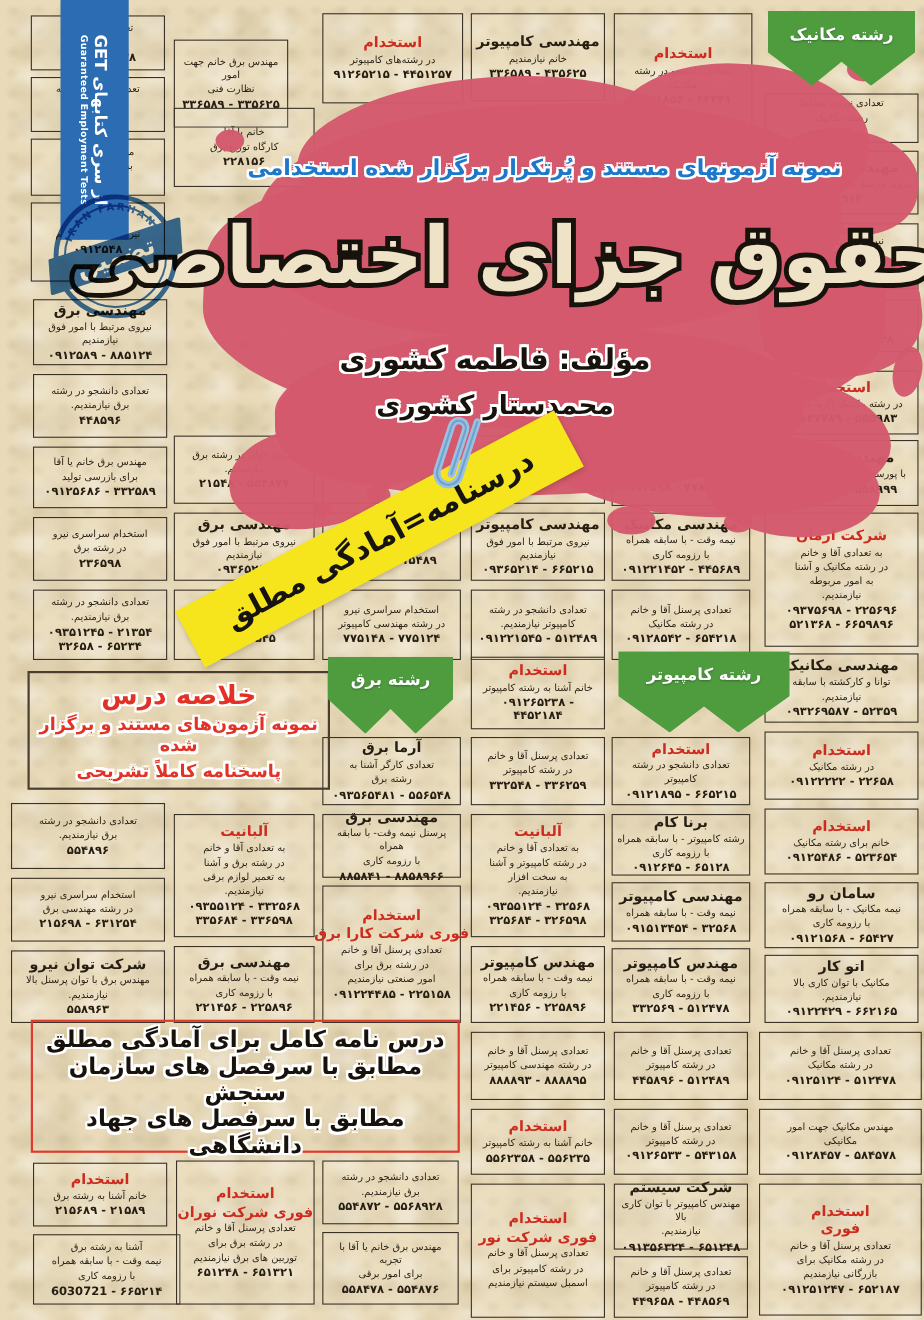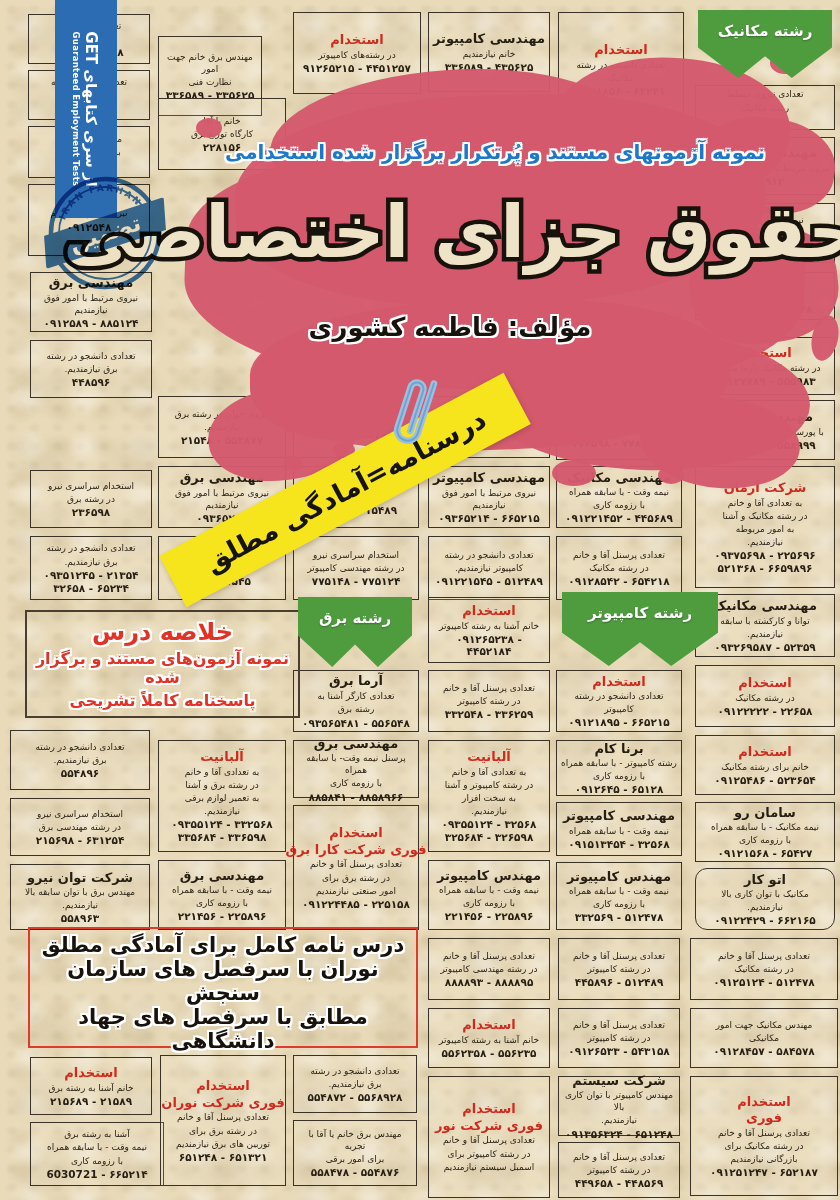"محمدستار کشوری" div.author-2 { html: none -> <div>محمدستار کشوری</div> }
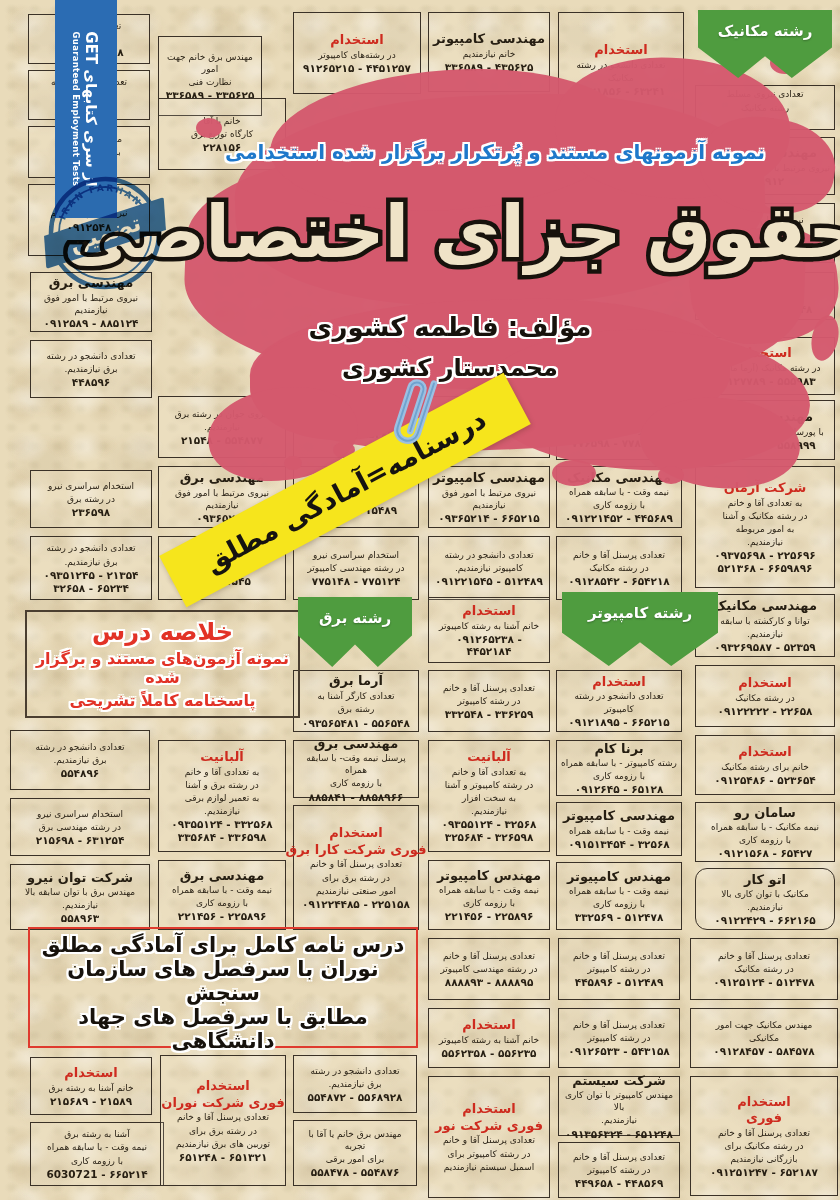"مهندس برق خانم یا آقا" div.ad { html: none -> <div> <div>مهندس برق خانم یا آقا</div> <div>برای بازرسی تولید</div> <div>۰۹۱۲۵۶۸۶ - ۳۳۲۵۸۹</div> </div> }
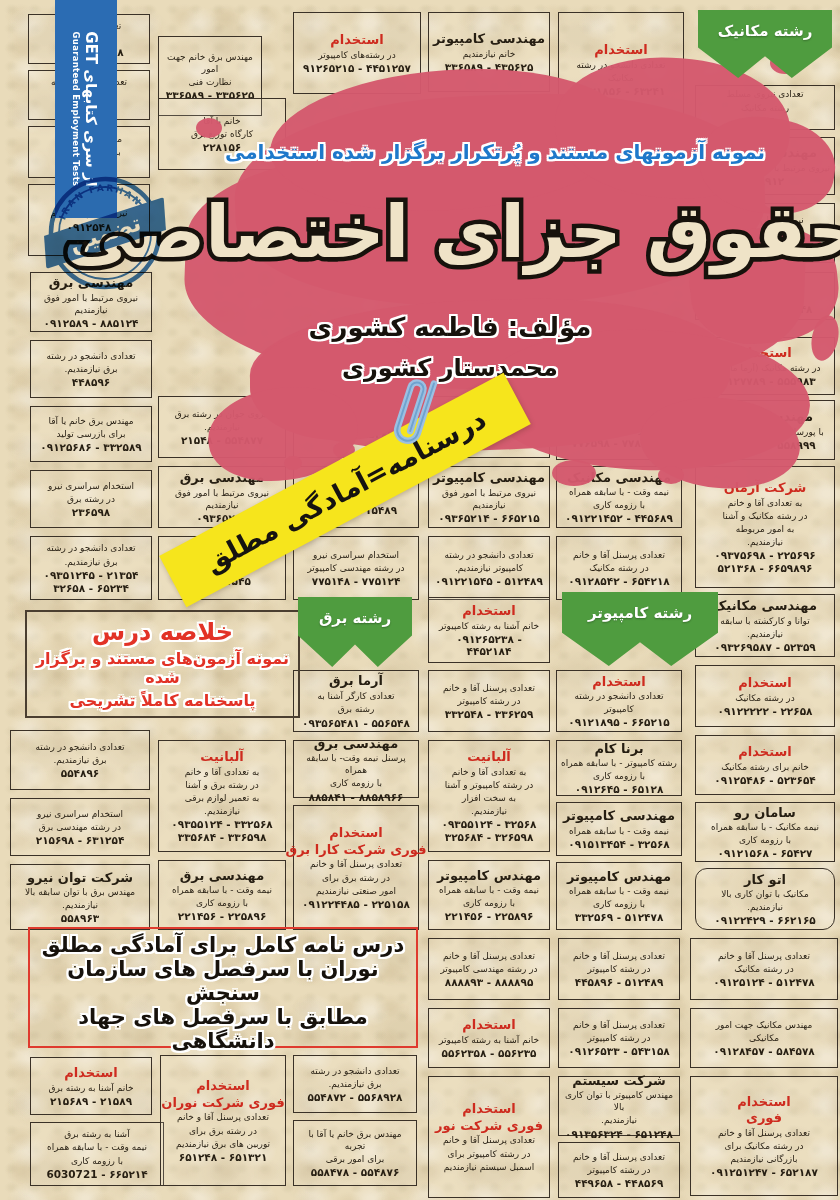"اتو کار" div.ad { border-radius: 12px -> none }
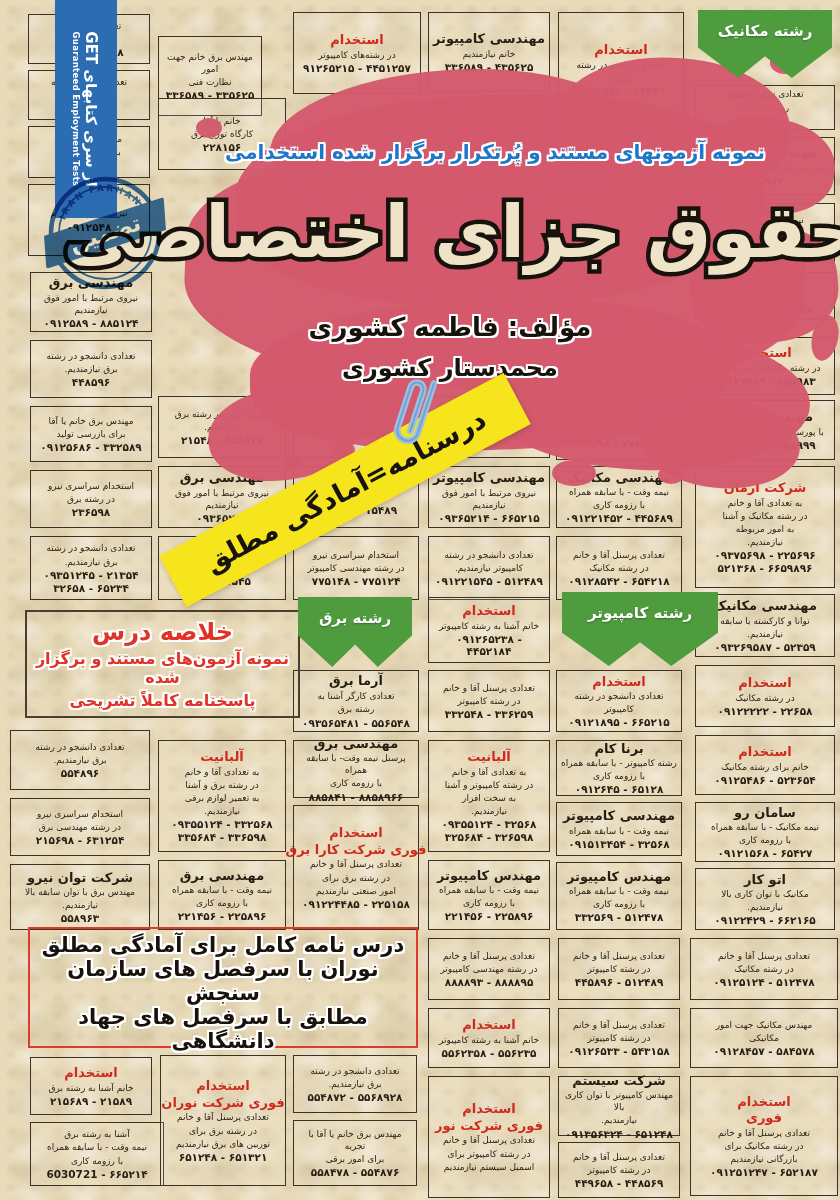"مهندس برق با توان سابقه" div.ad-line { text: سابقه -> پرسنل }
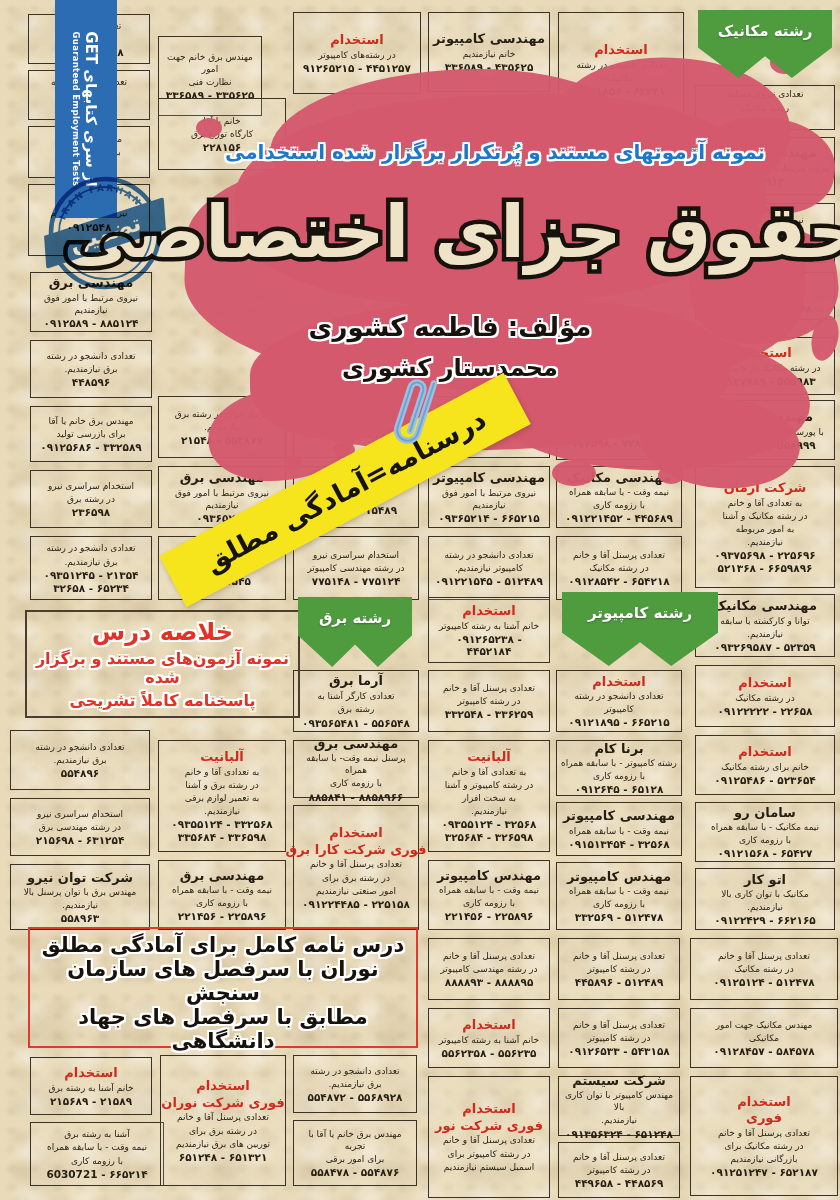"نوران با سرفصل های سازمان" div.ow { text: نوران -> مطابق }
